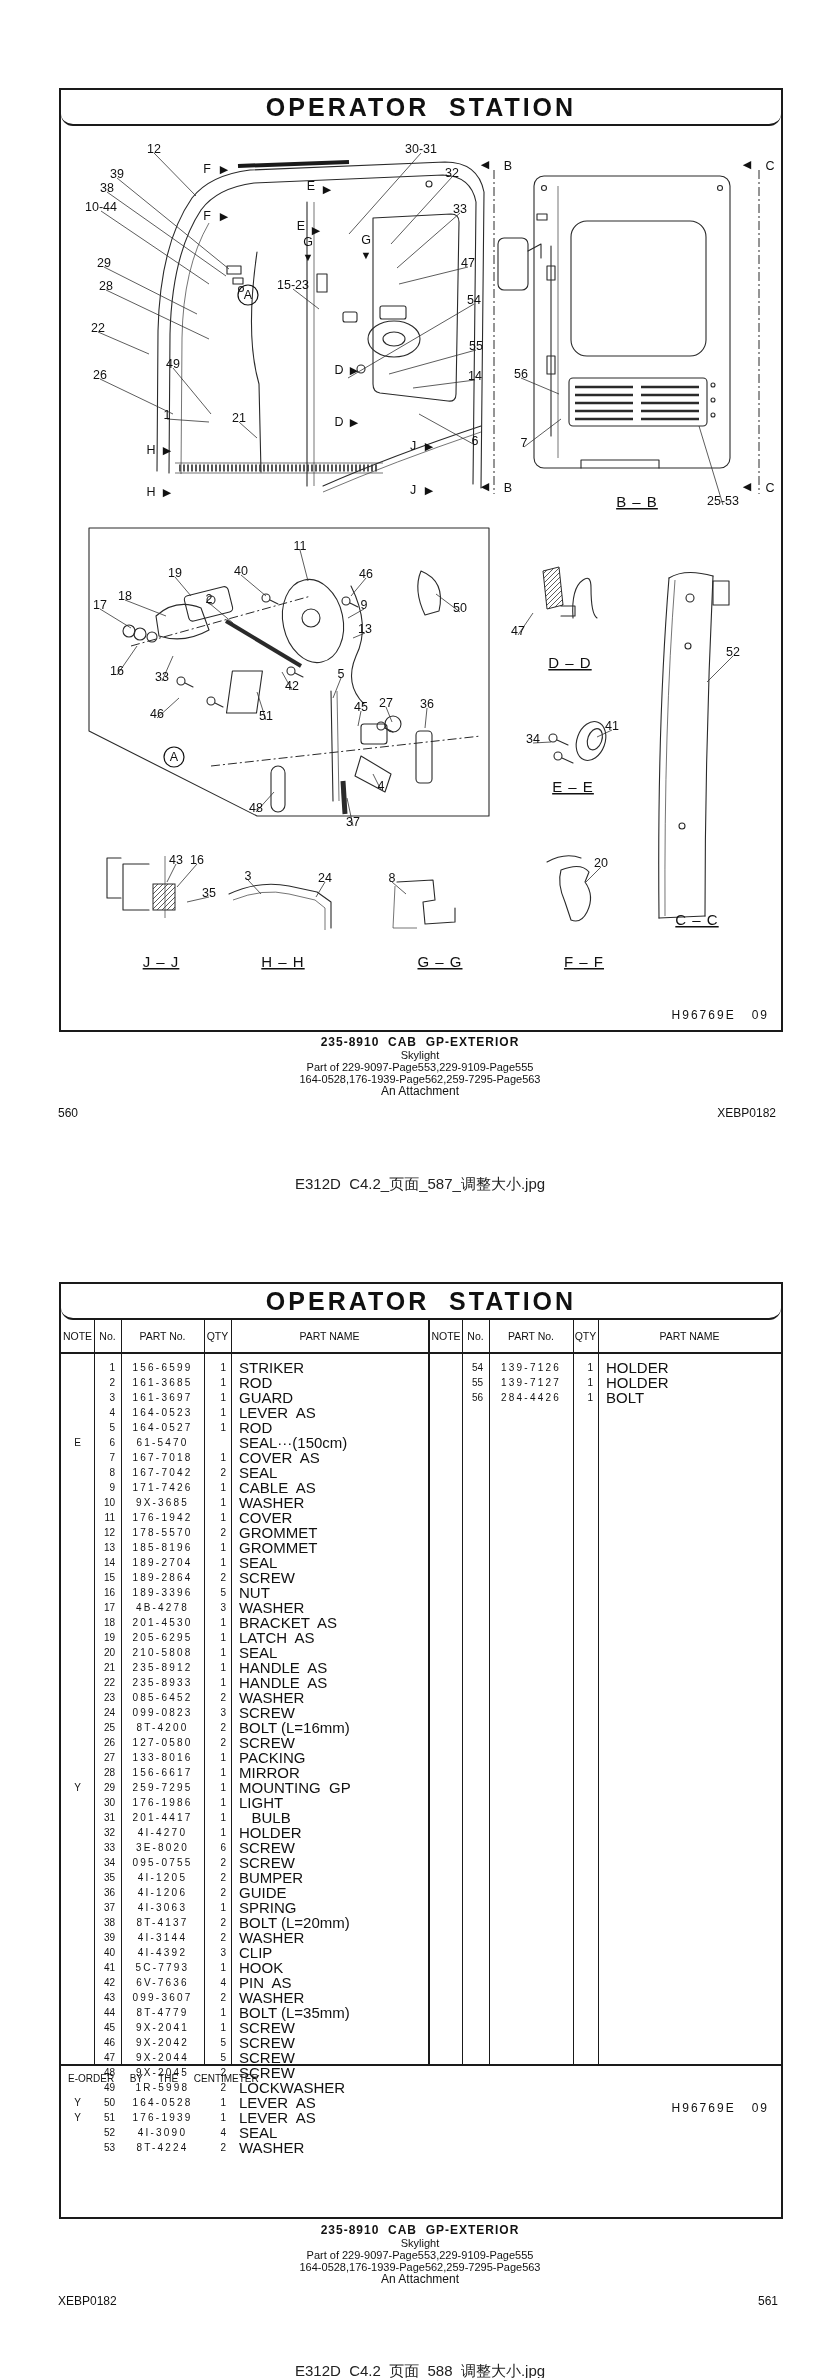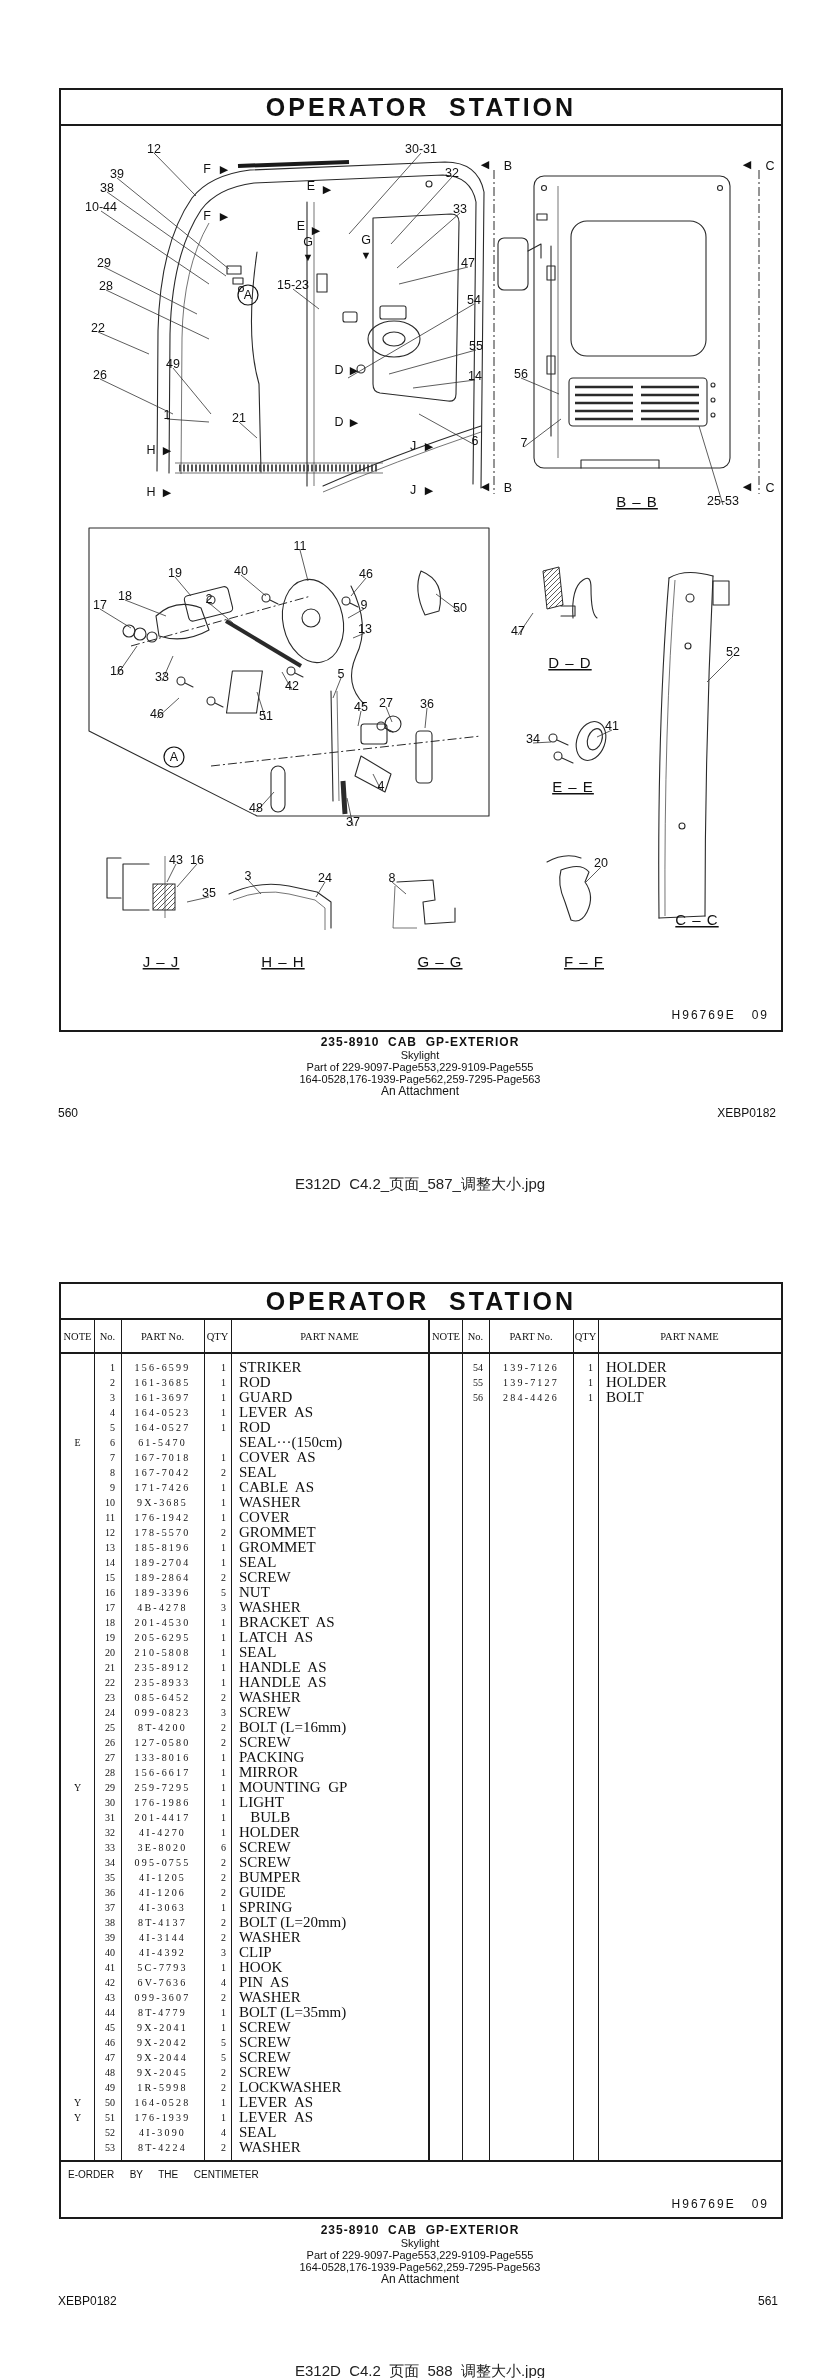"OPERATOR STATION" .ptitle { border-radius: none -> 12px }
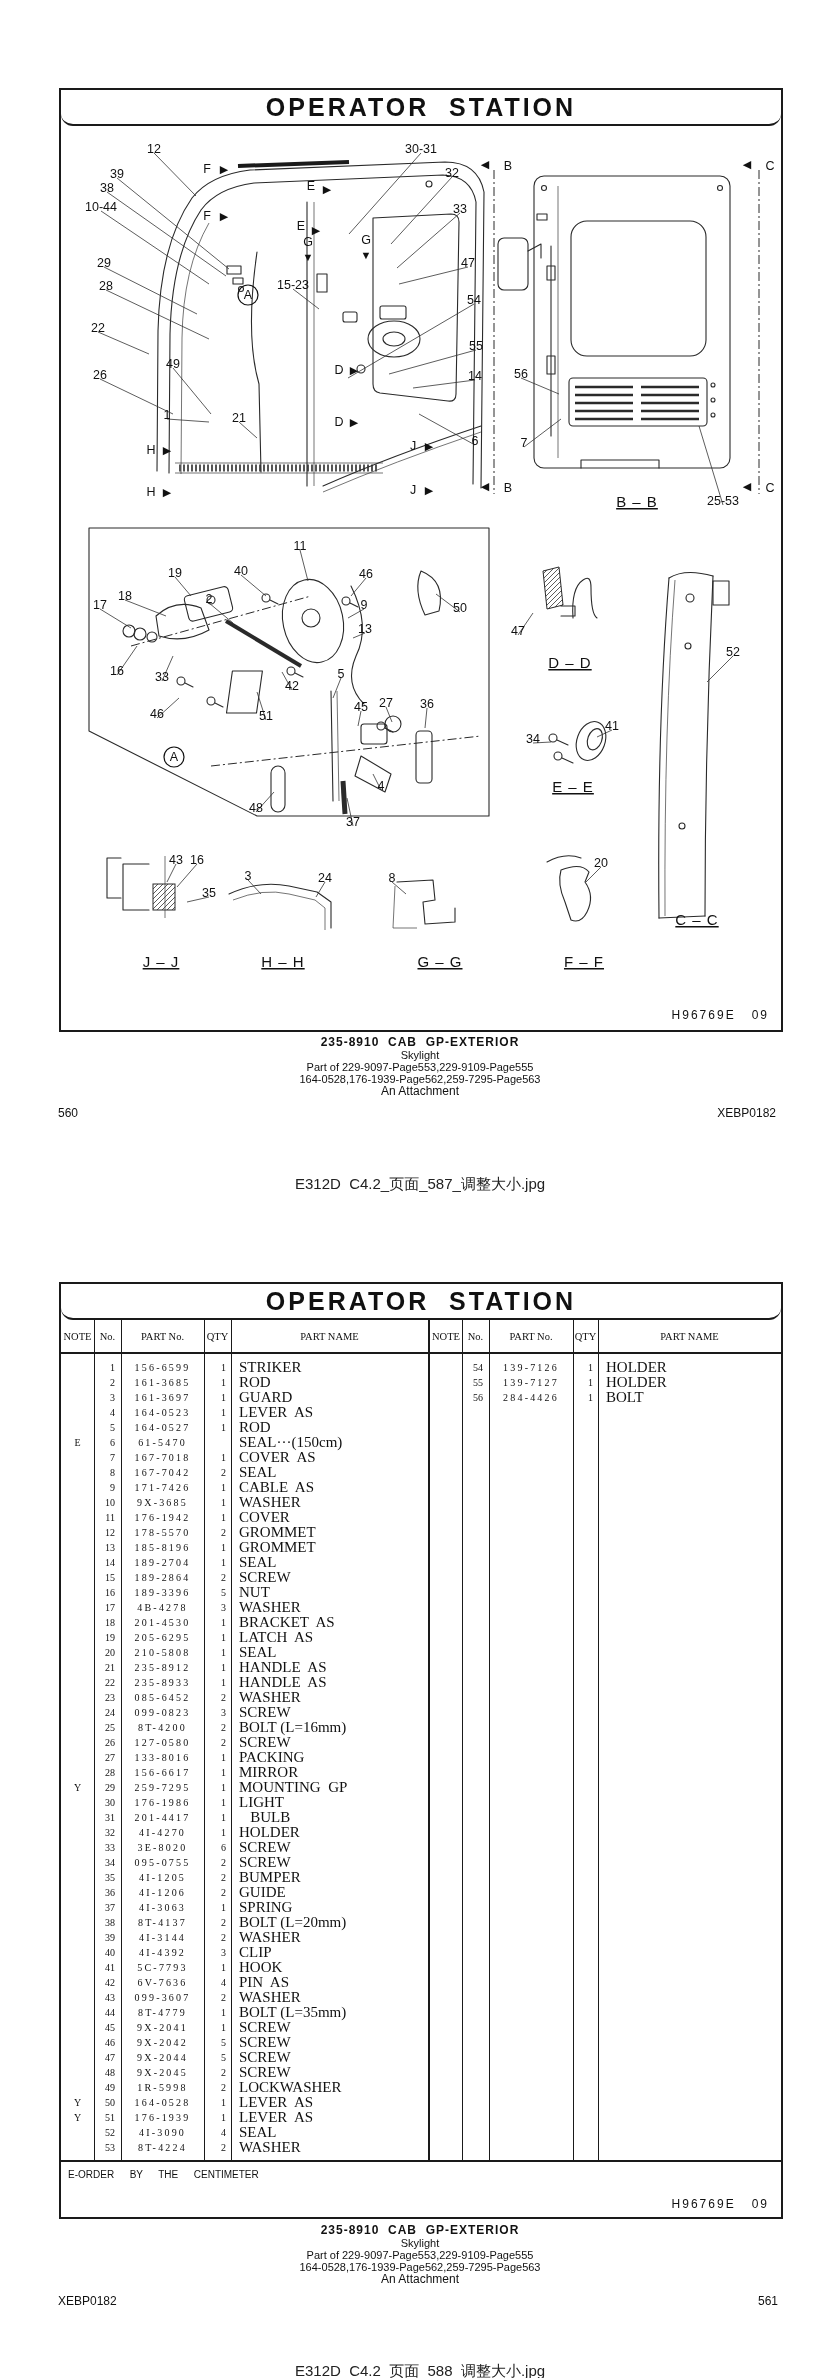"NOTE" .tablewrap { font-family: Liberation Serif, serif -> none; height: 840px -> 744px }
